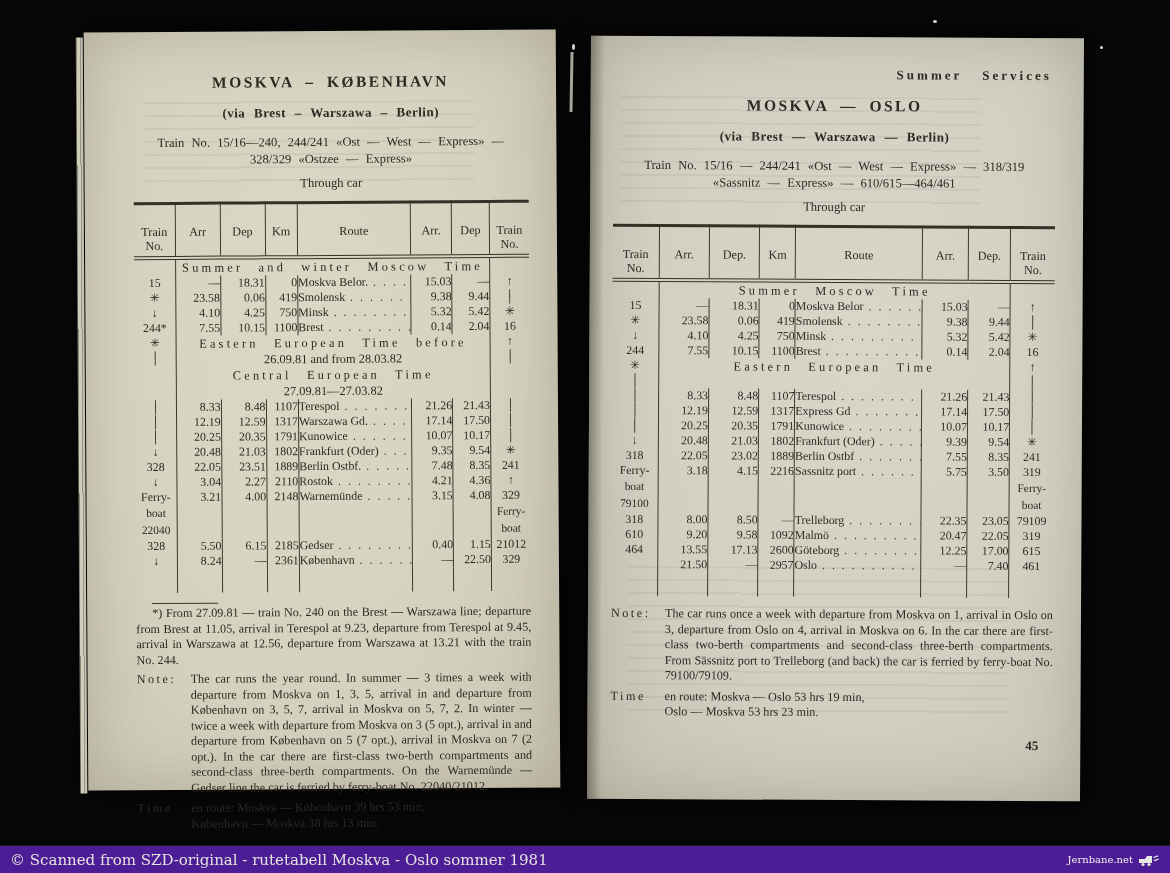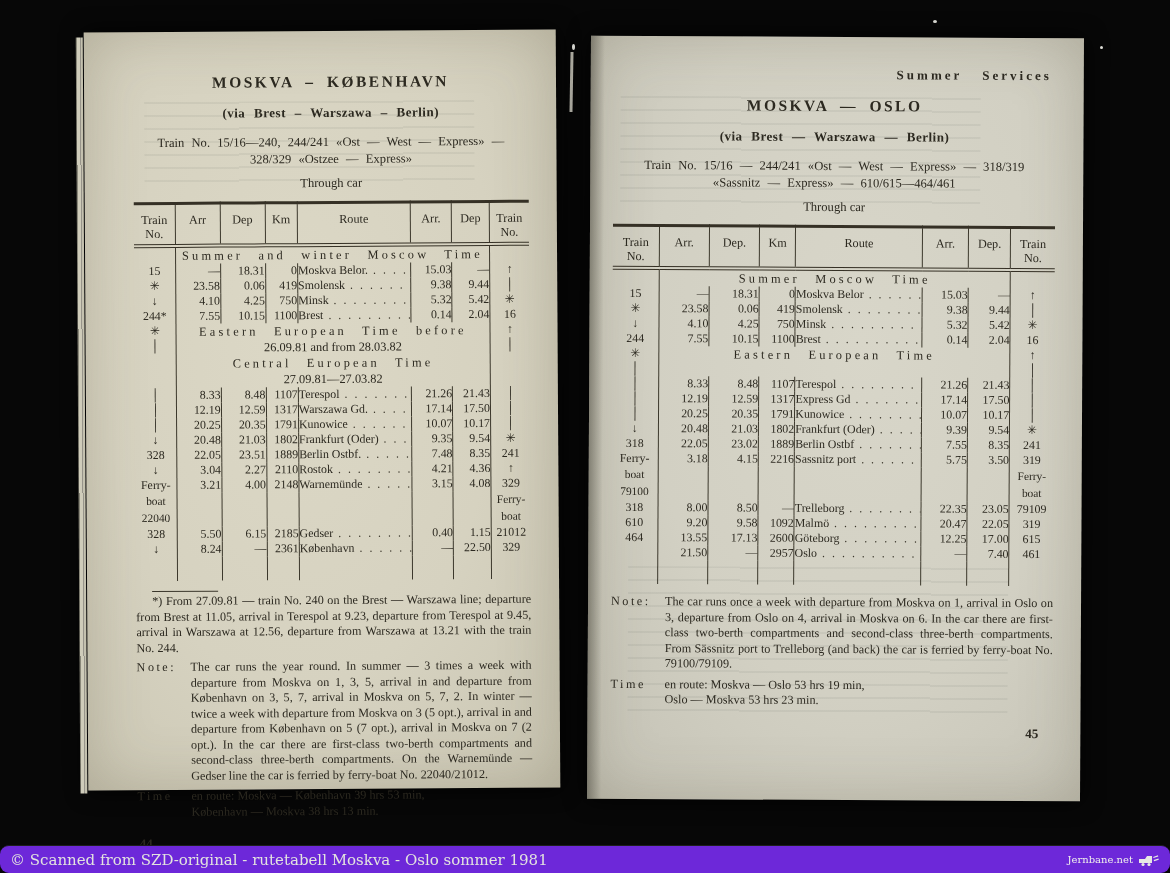"Train" table.tt th { padding: 8px 0 3px 0 -> 20px 0 3px 0 }
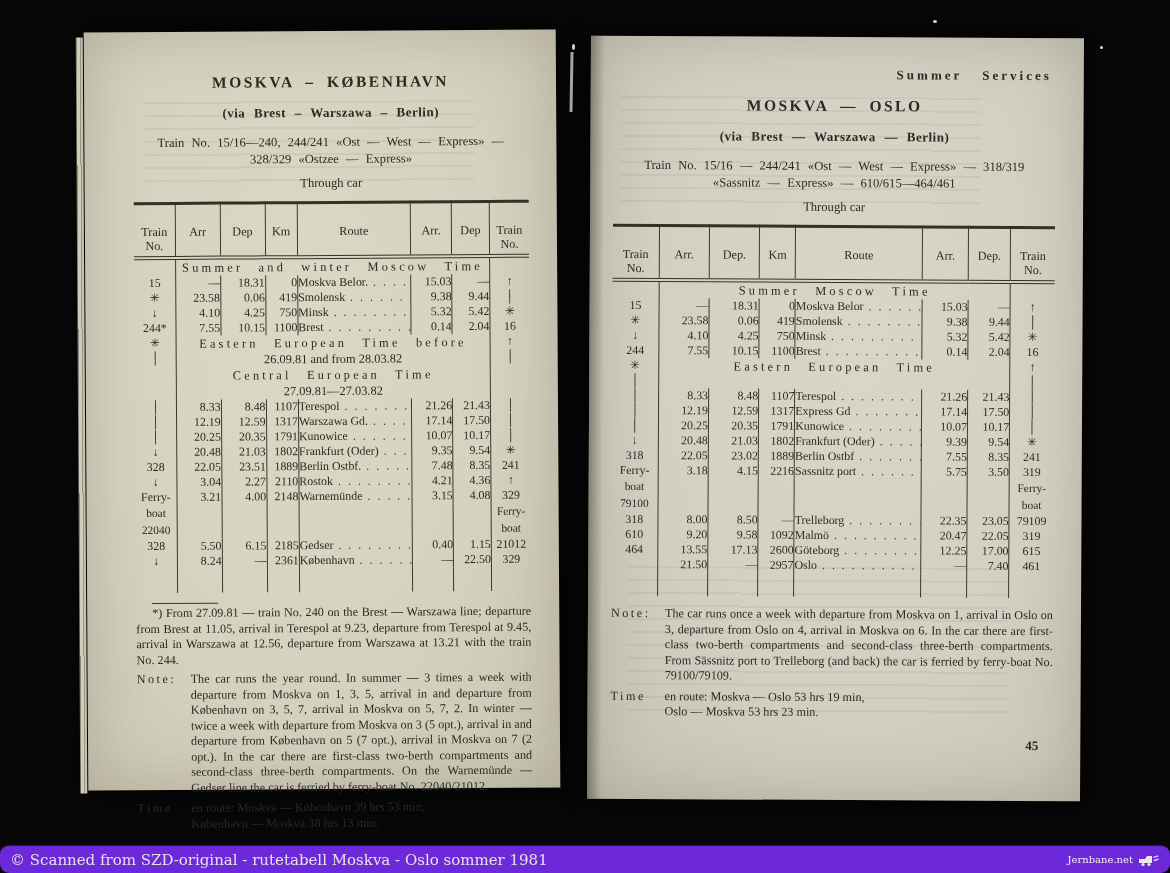"© Scanned from SZD-original -" .caption-bar { background: #6d28d9 -> #4c1d95; border-radius: 9px -> none }
